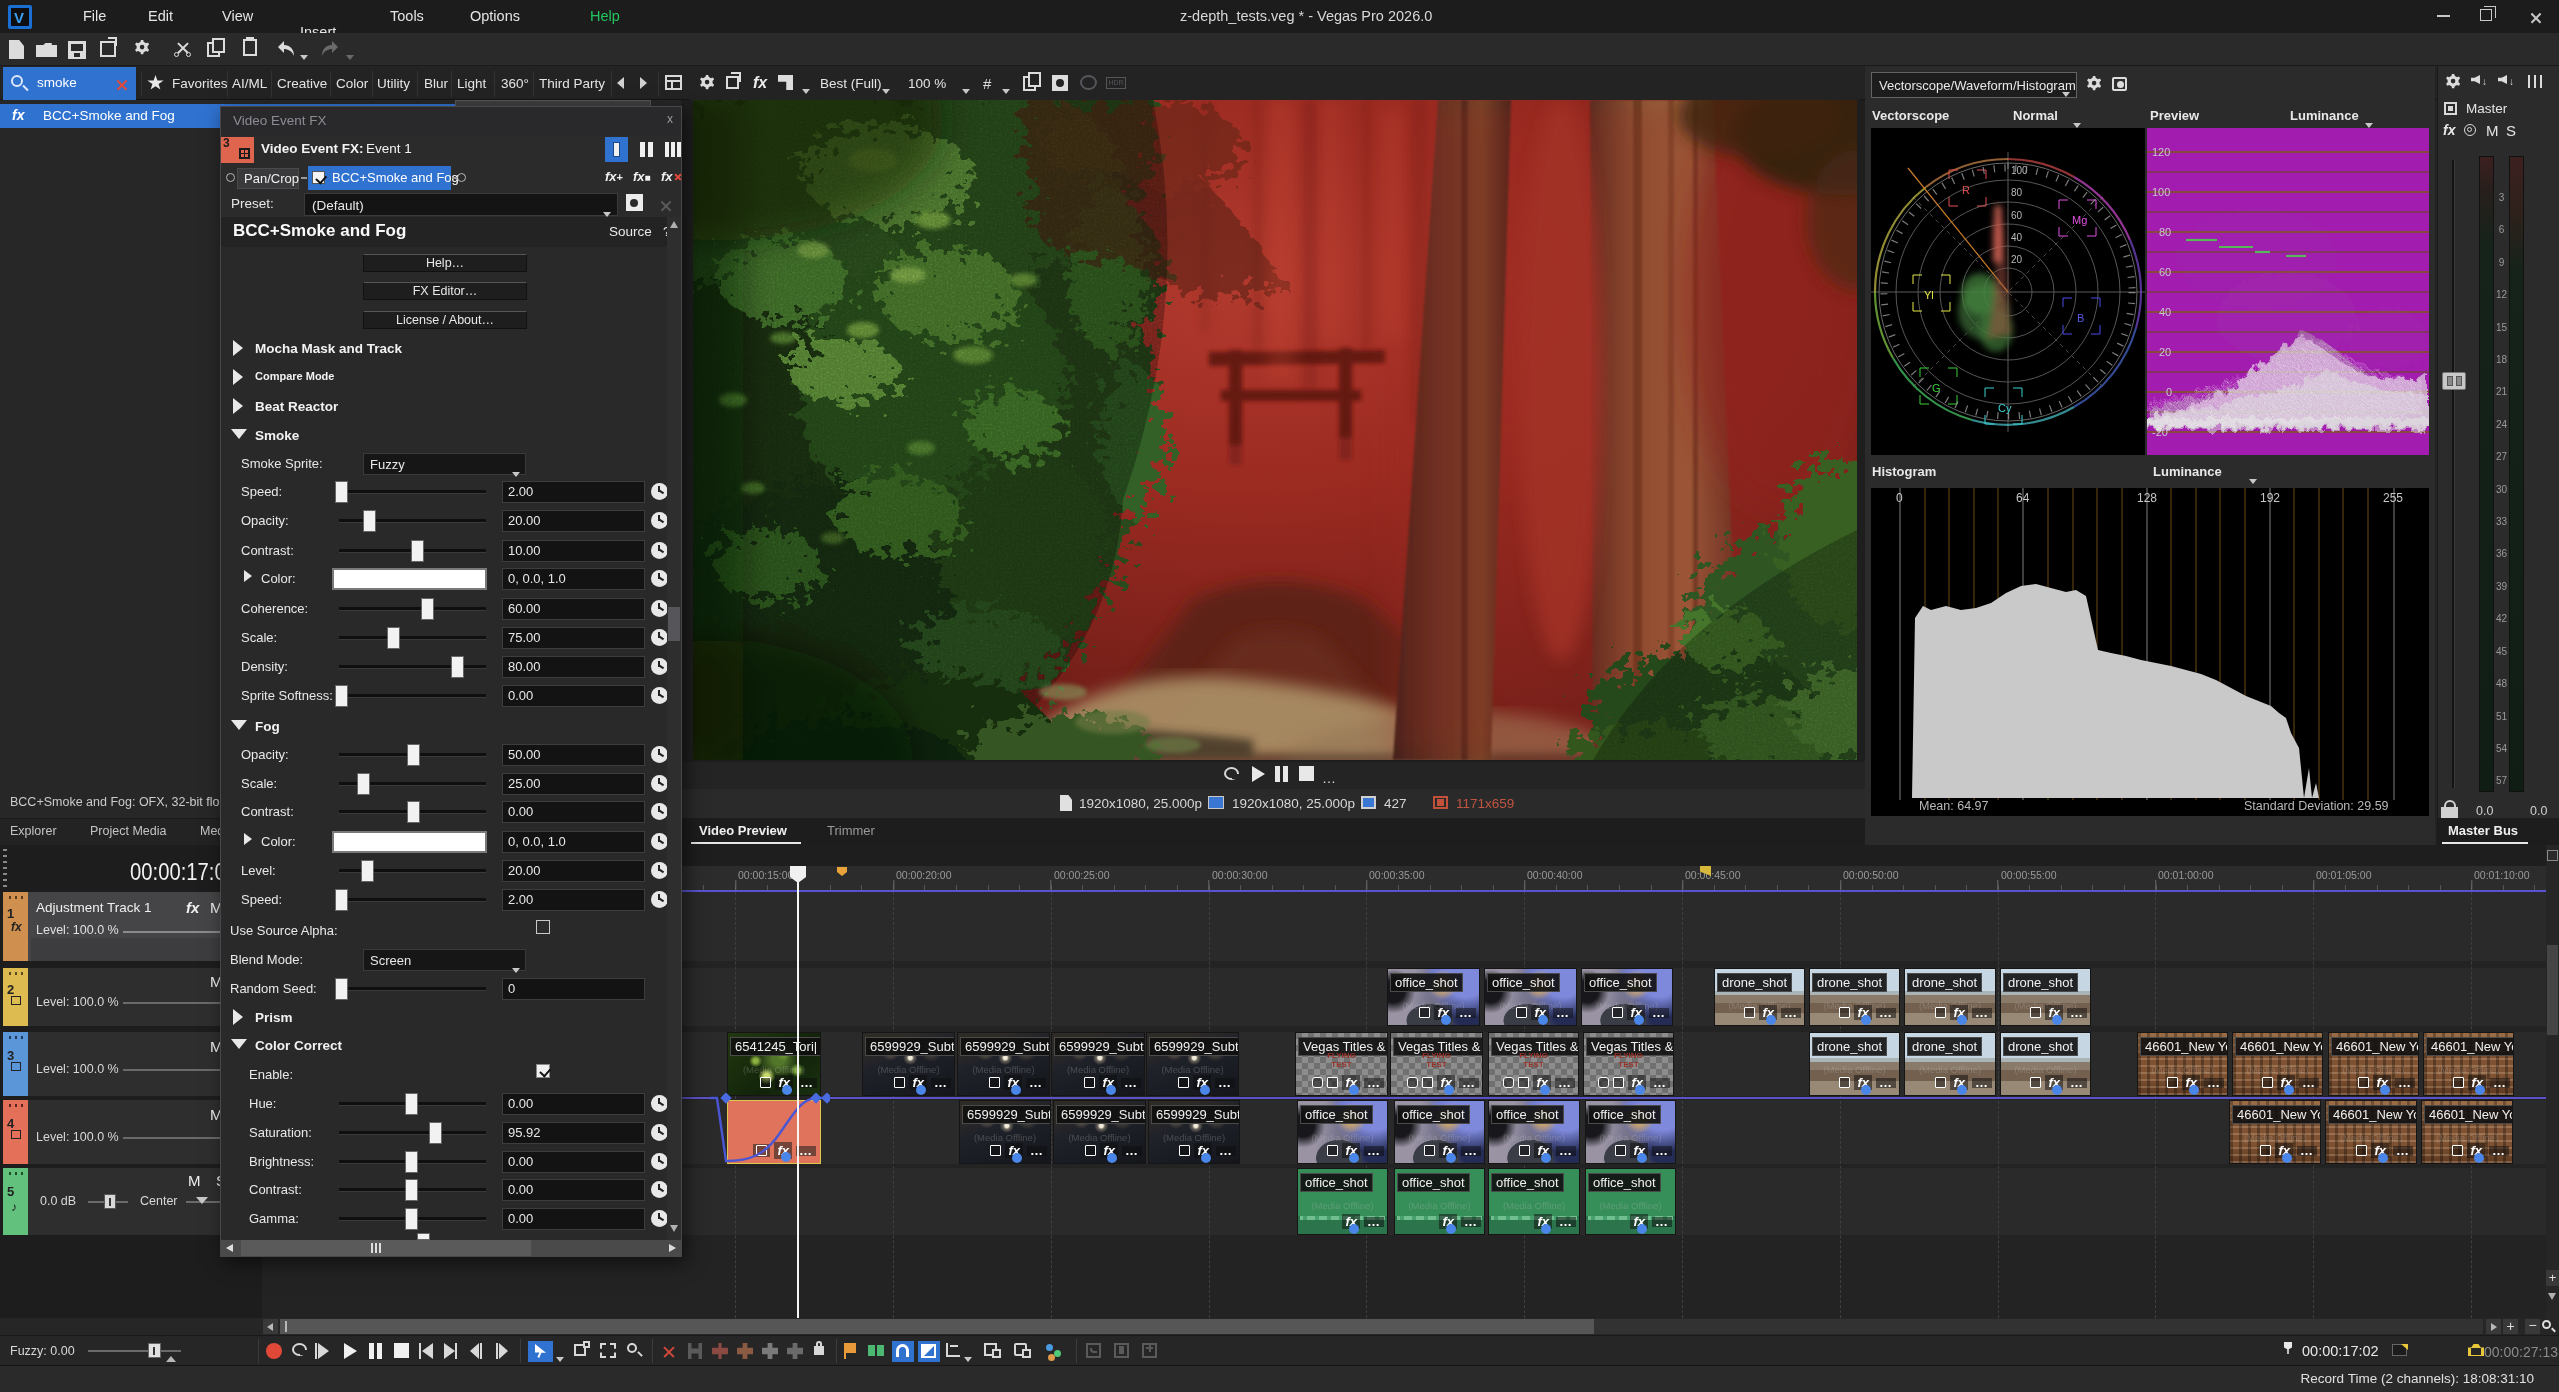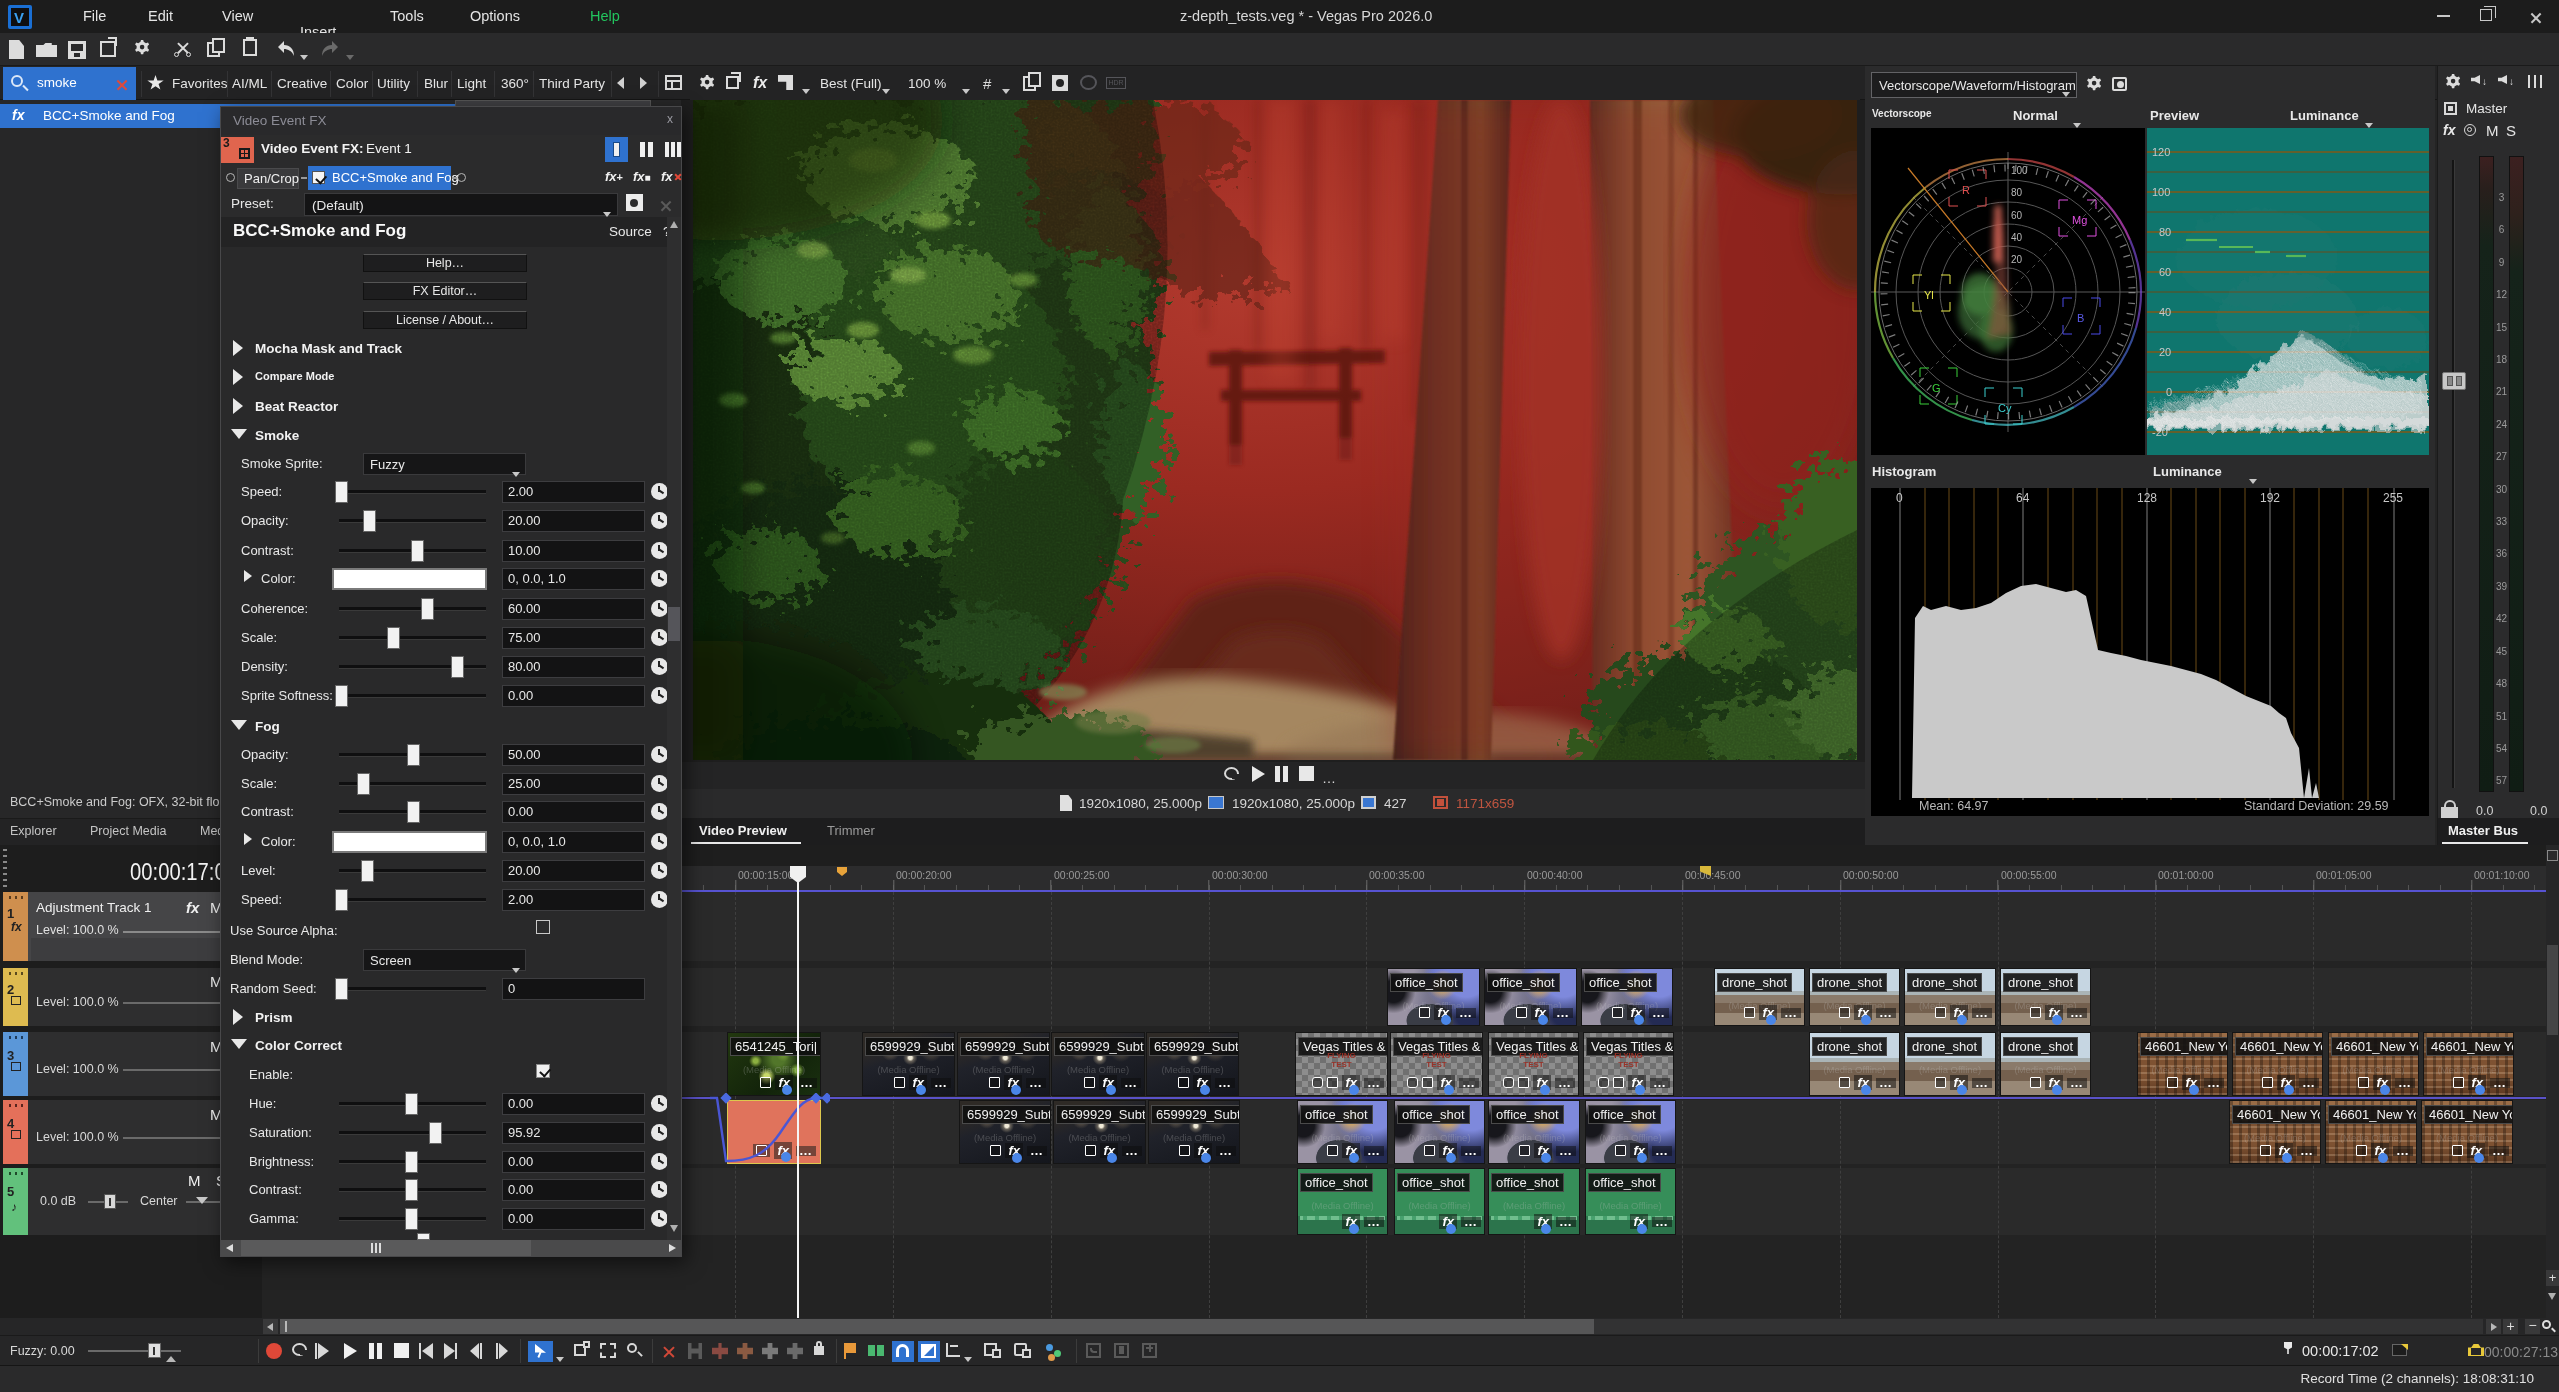"Vectorscope" div.abs { font-size: 10px -> 13px }
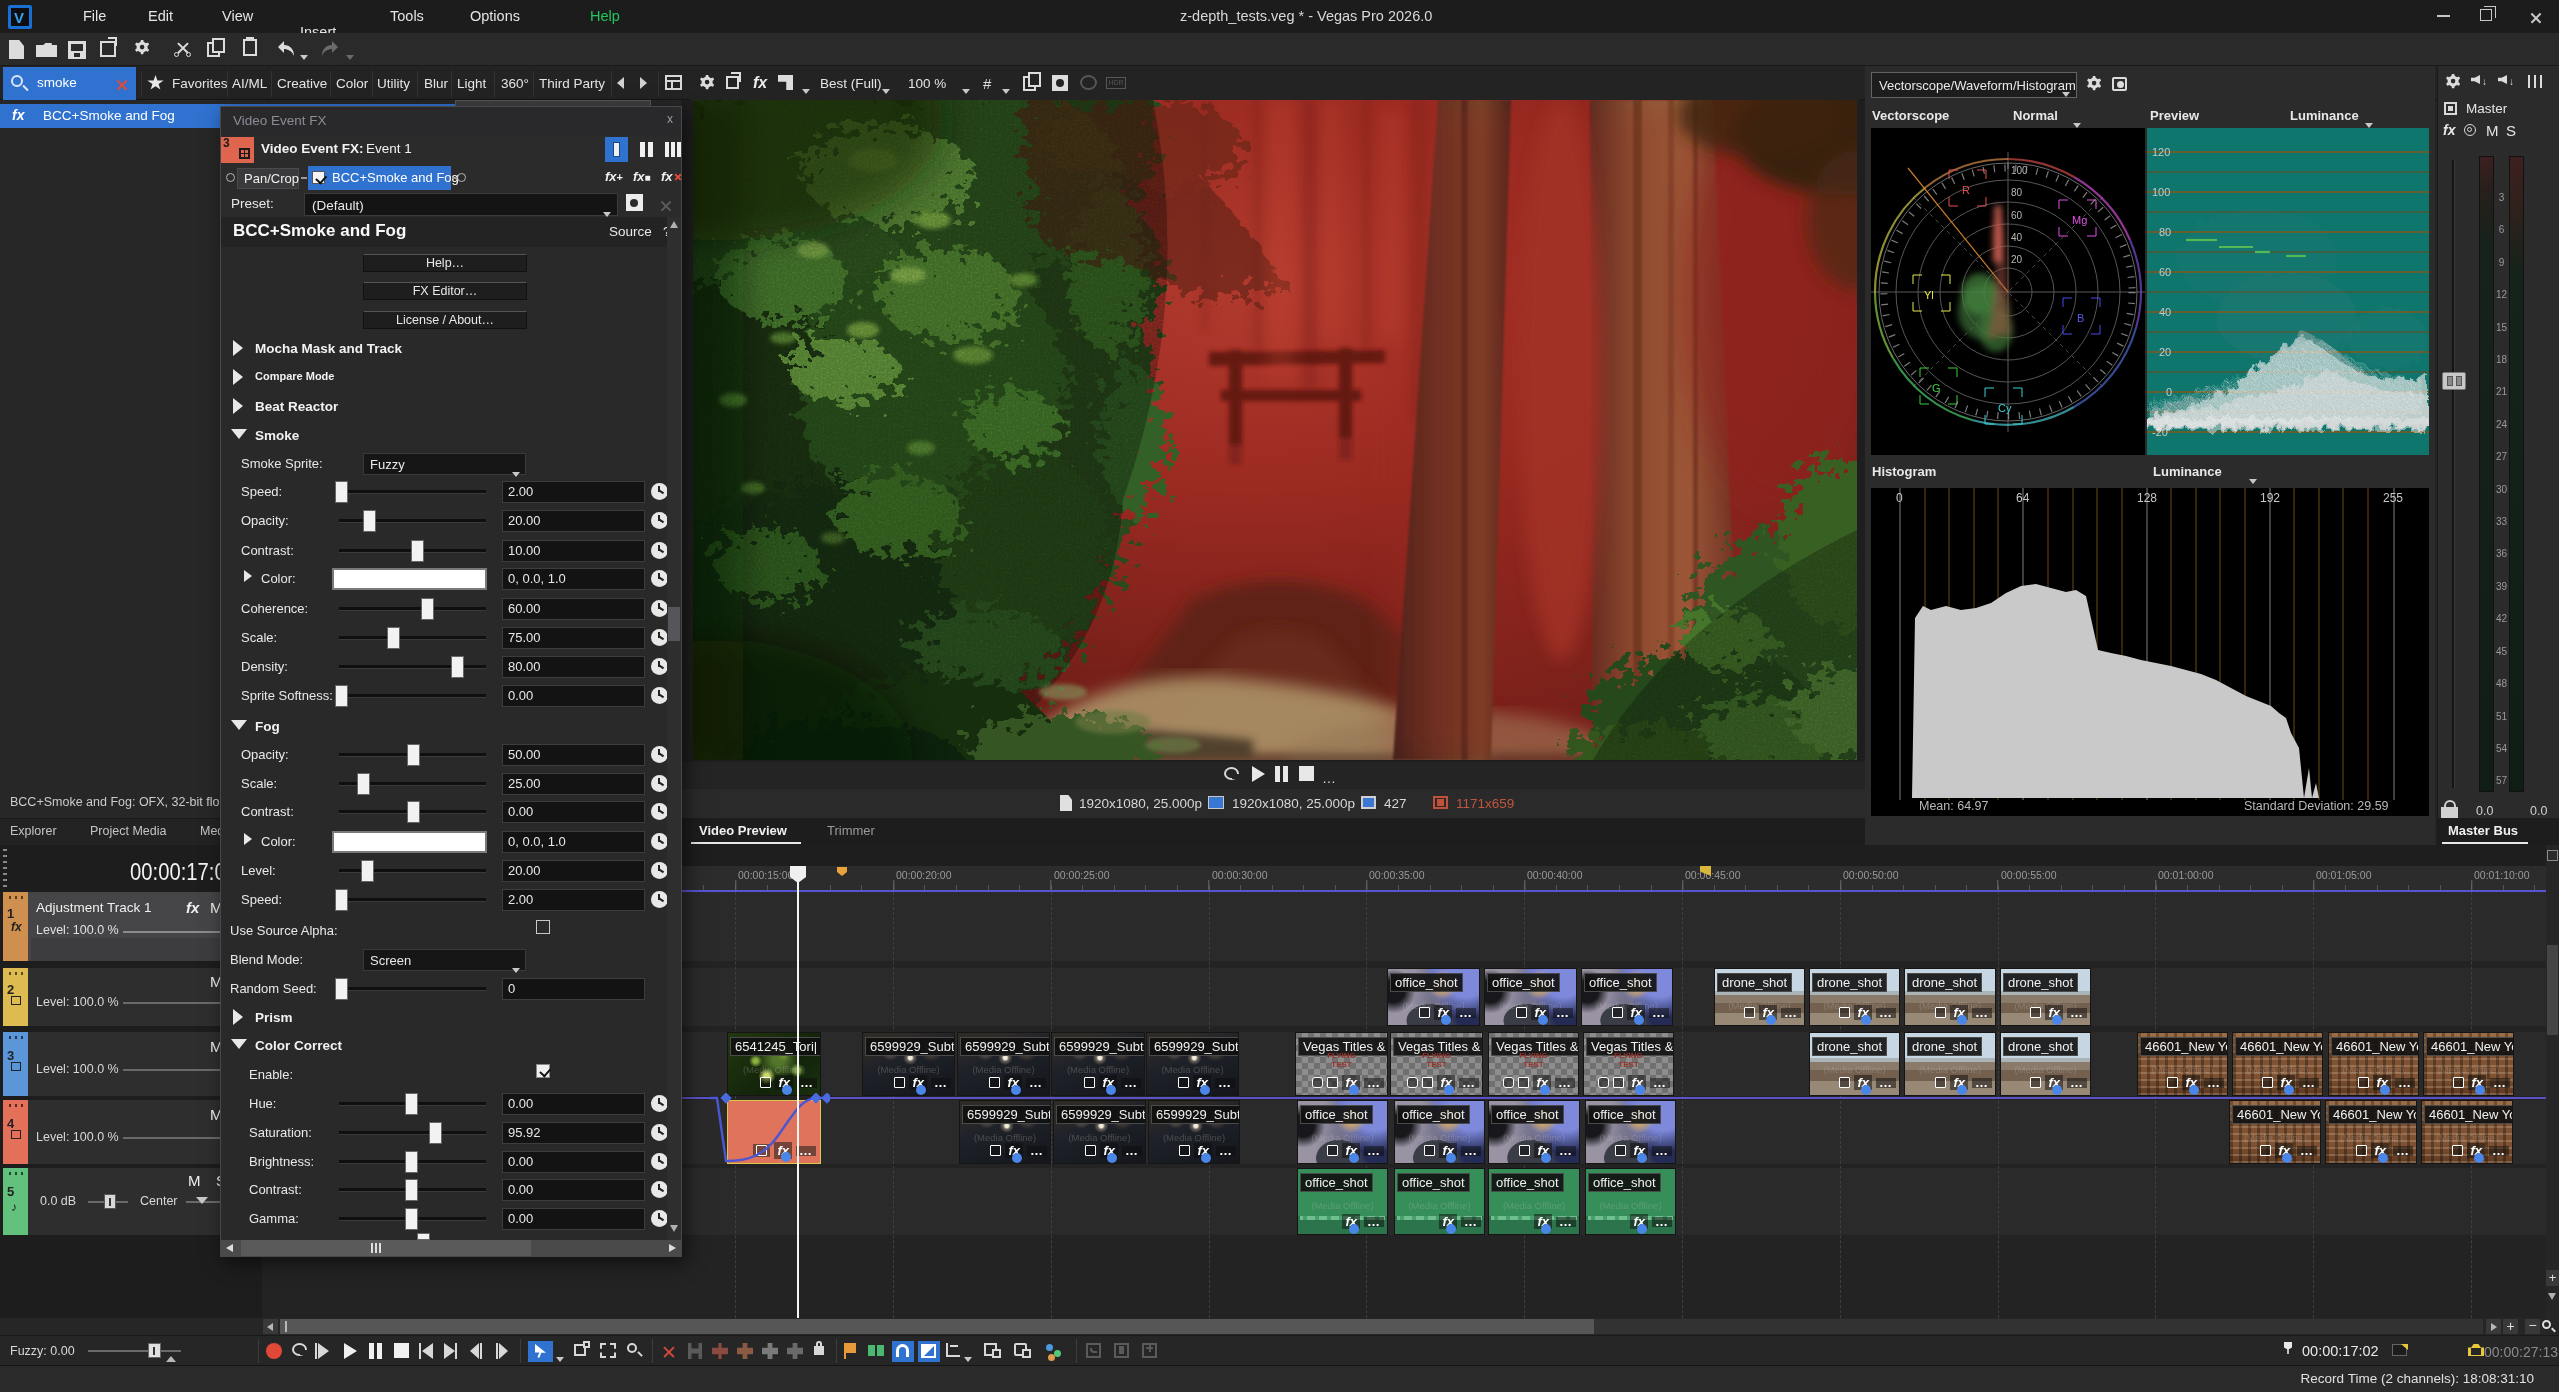"120" div.abs { background: #0f766e -> #a21caf }
